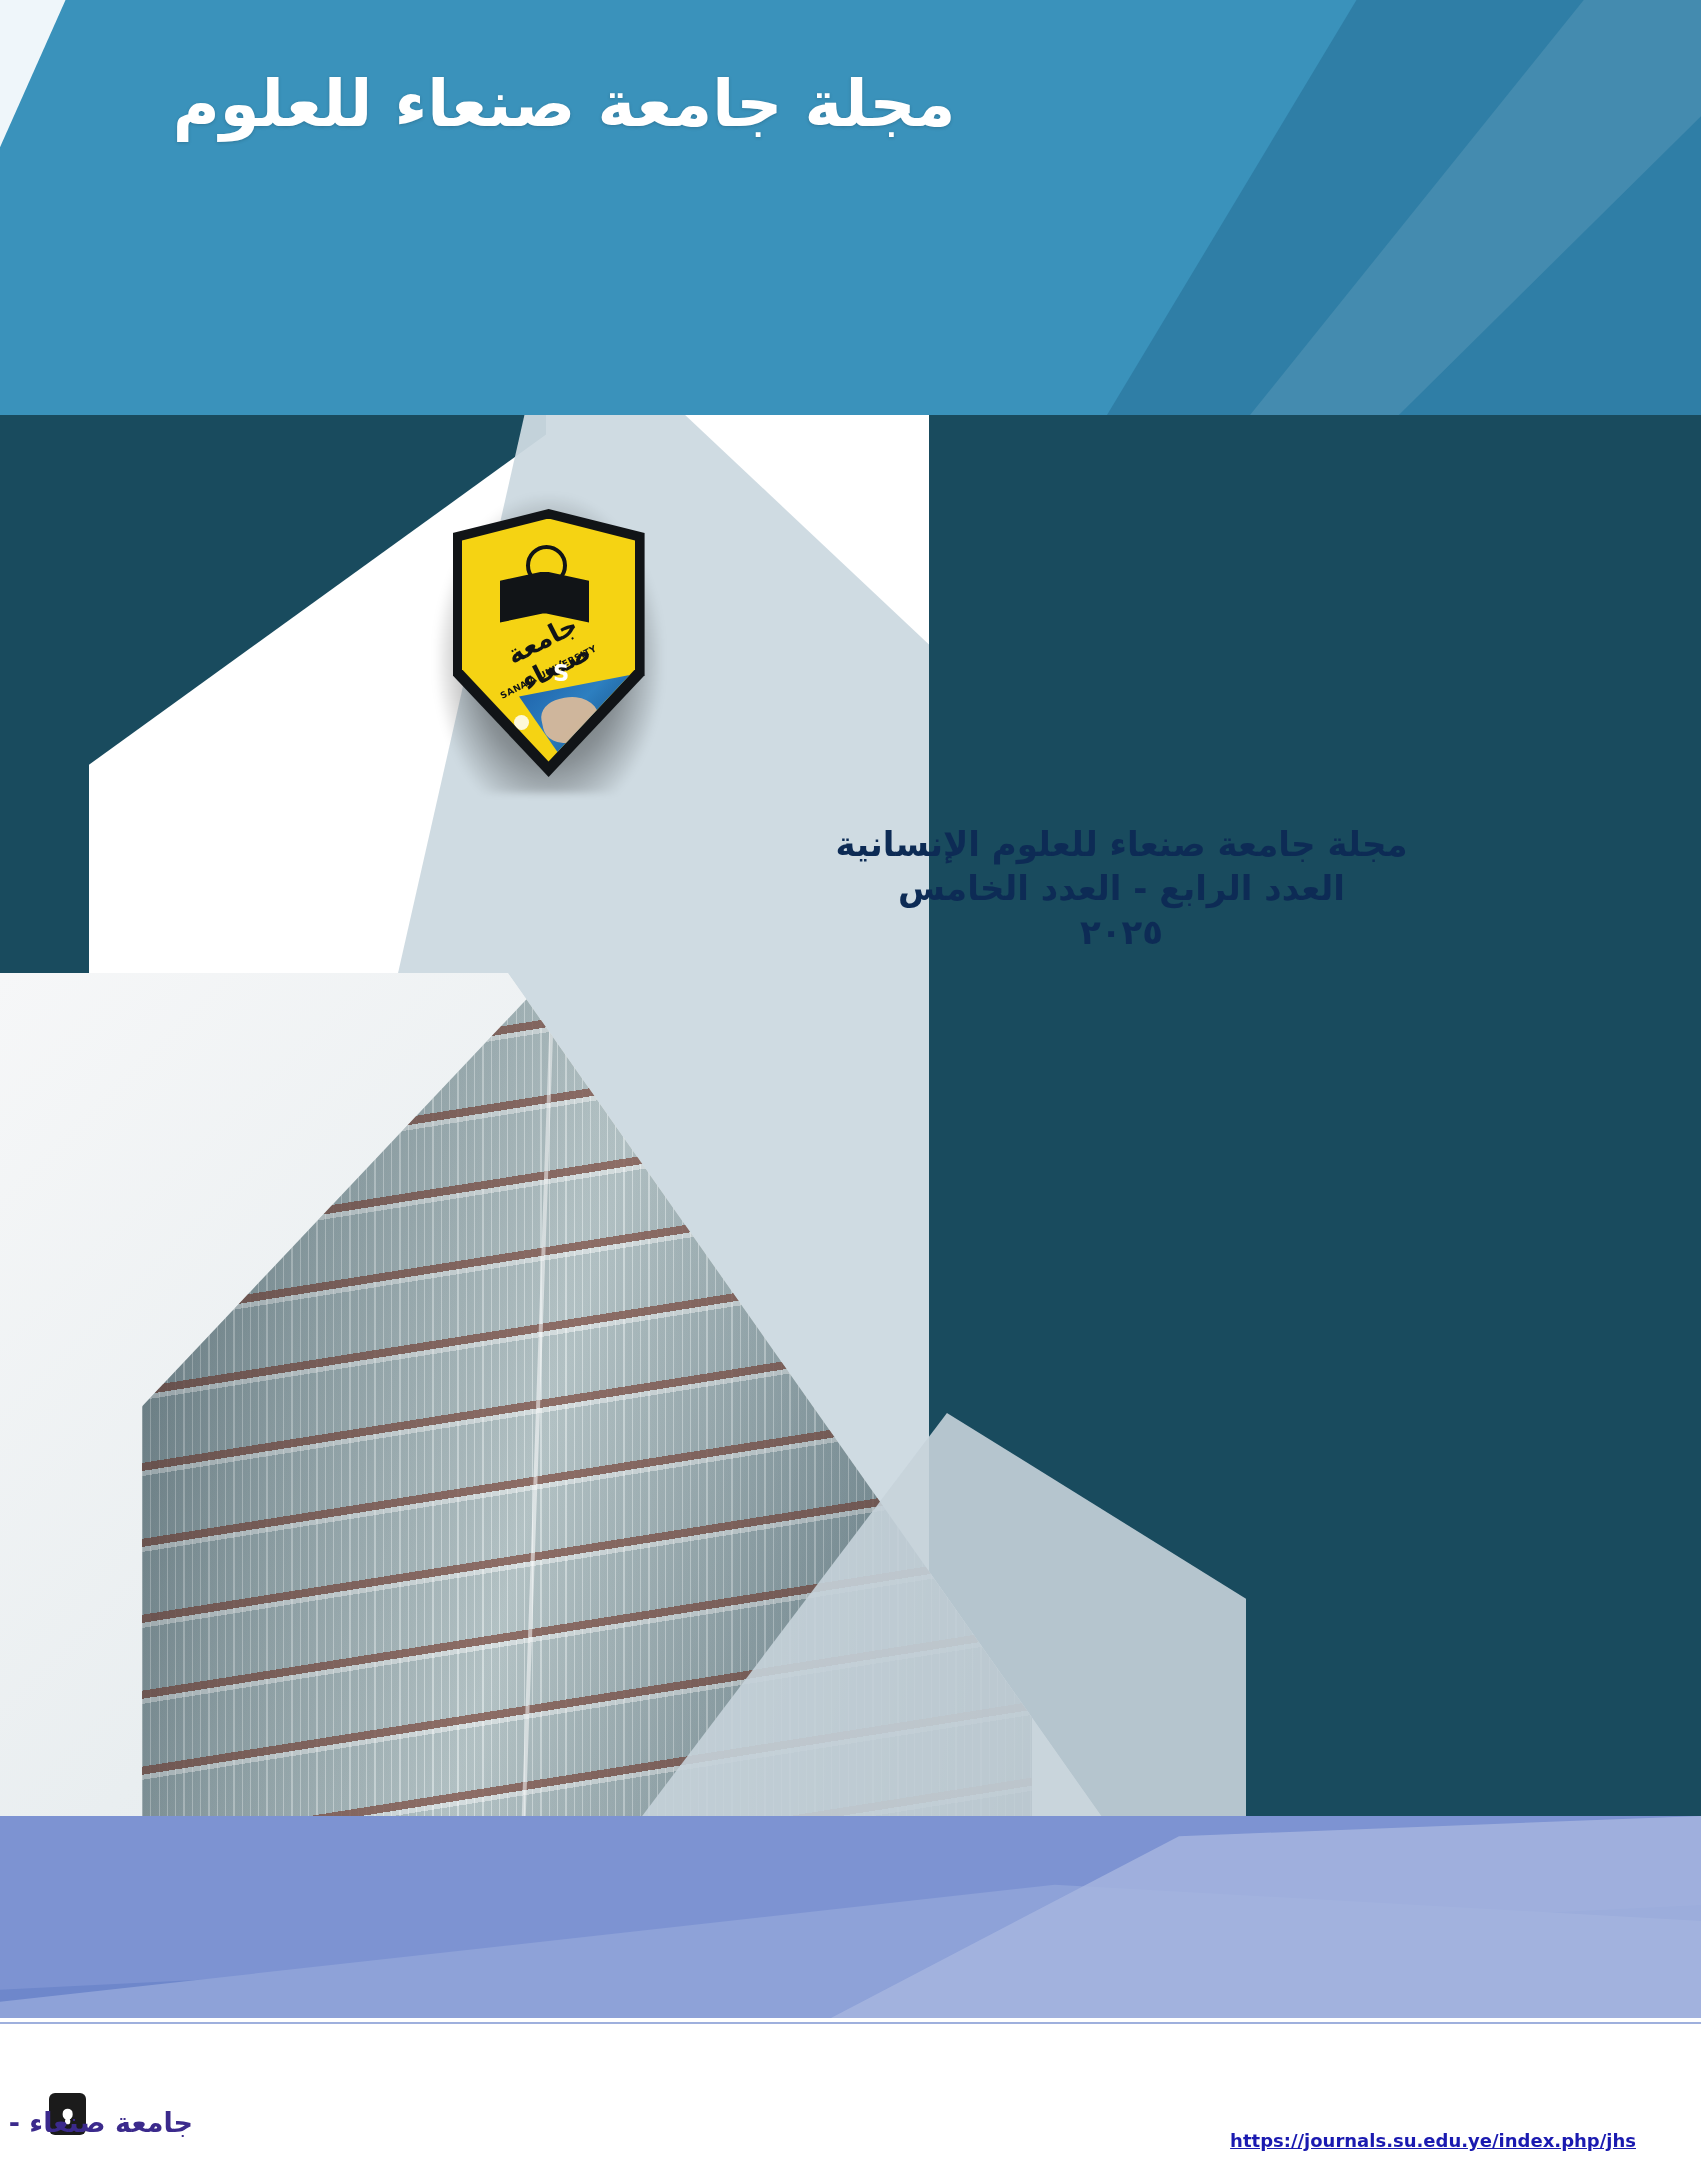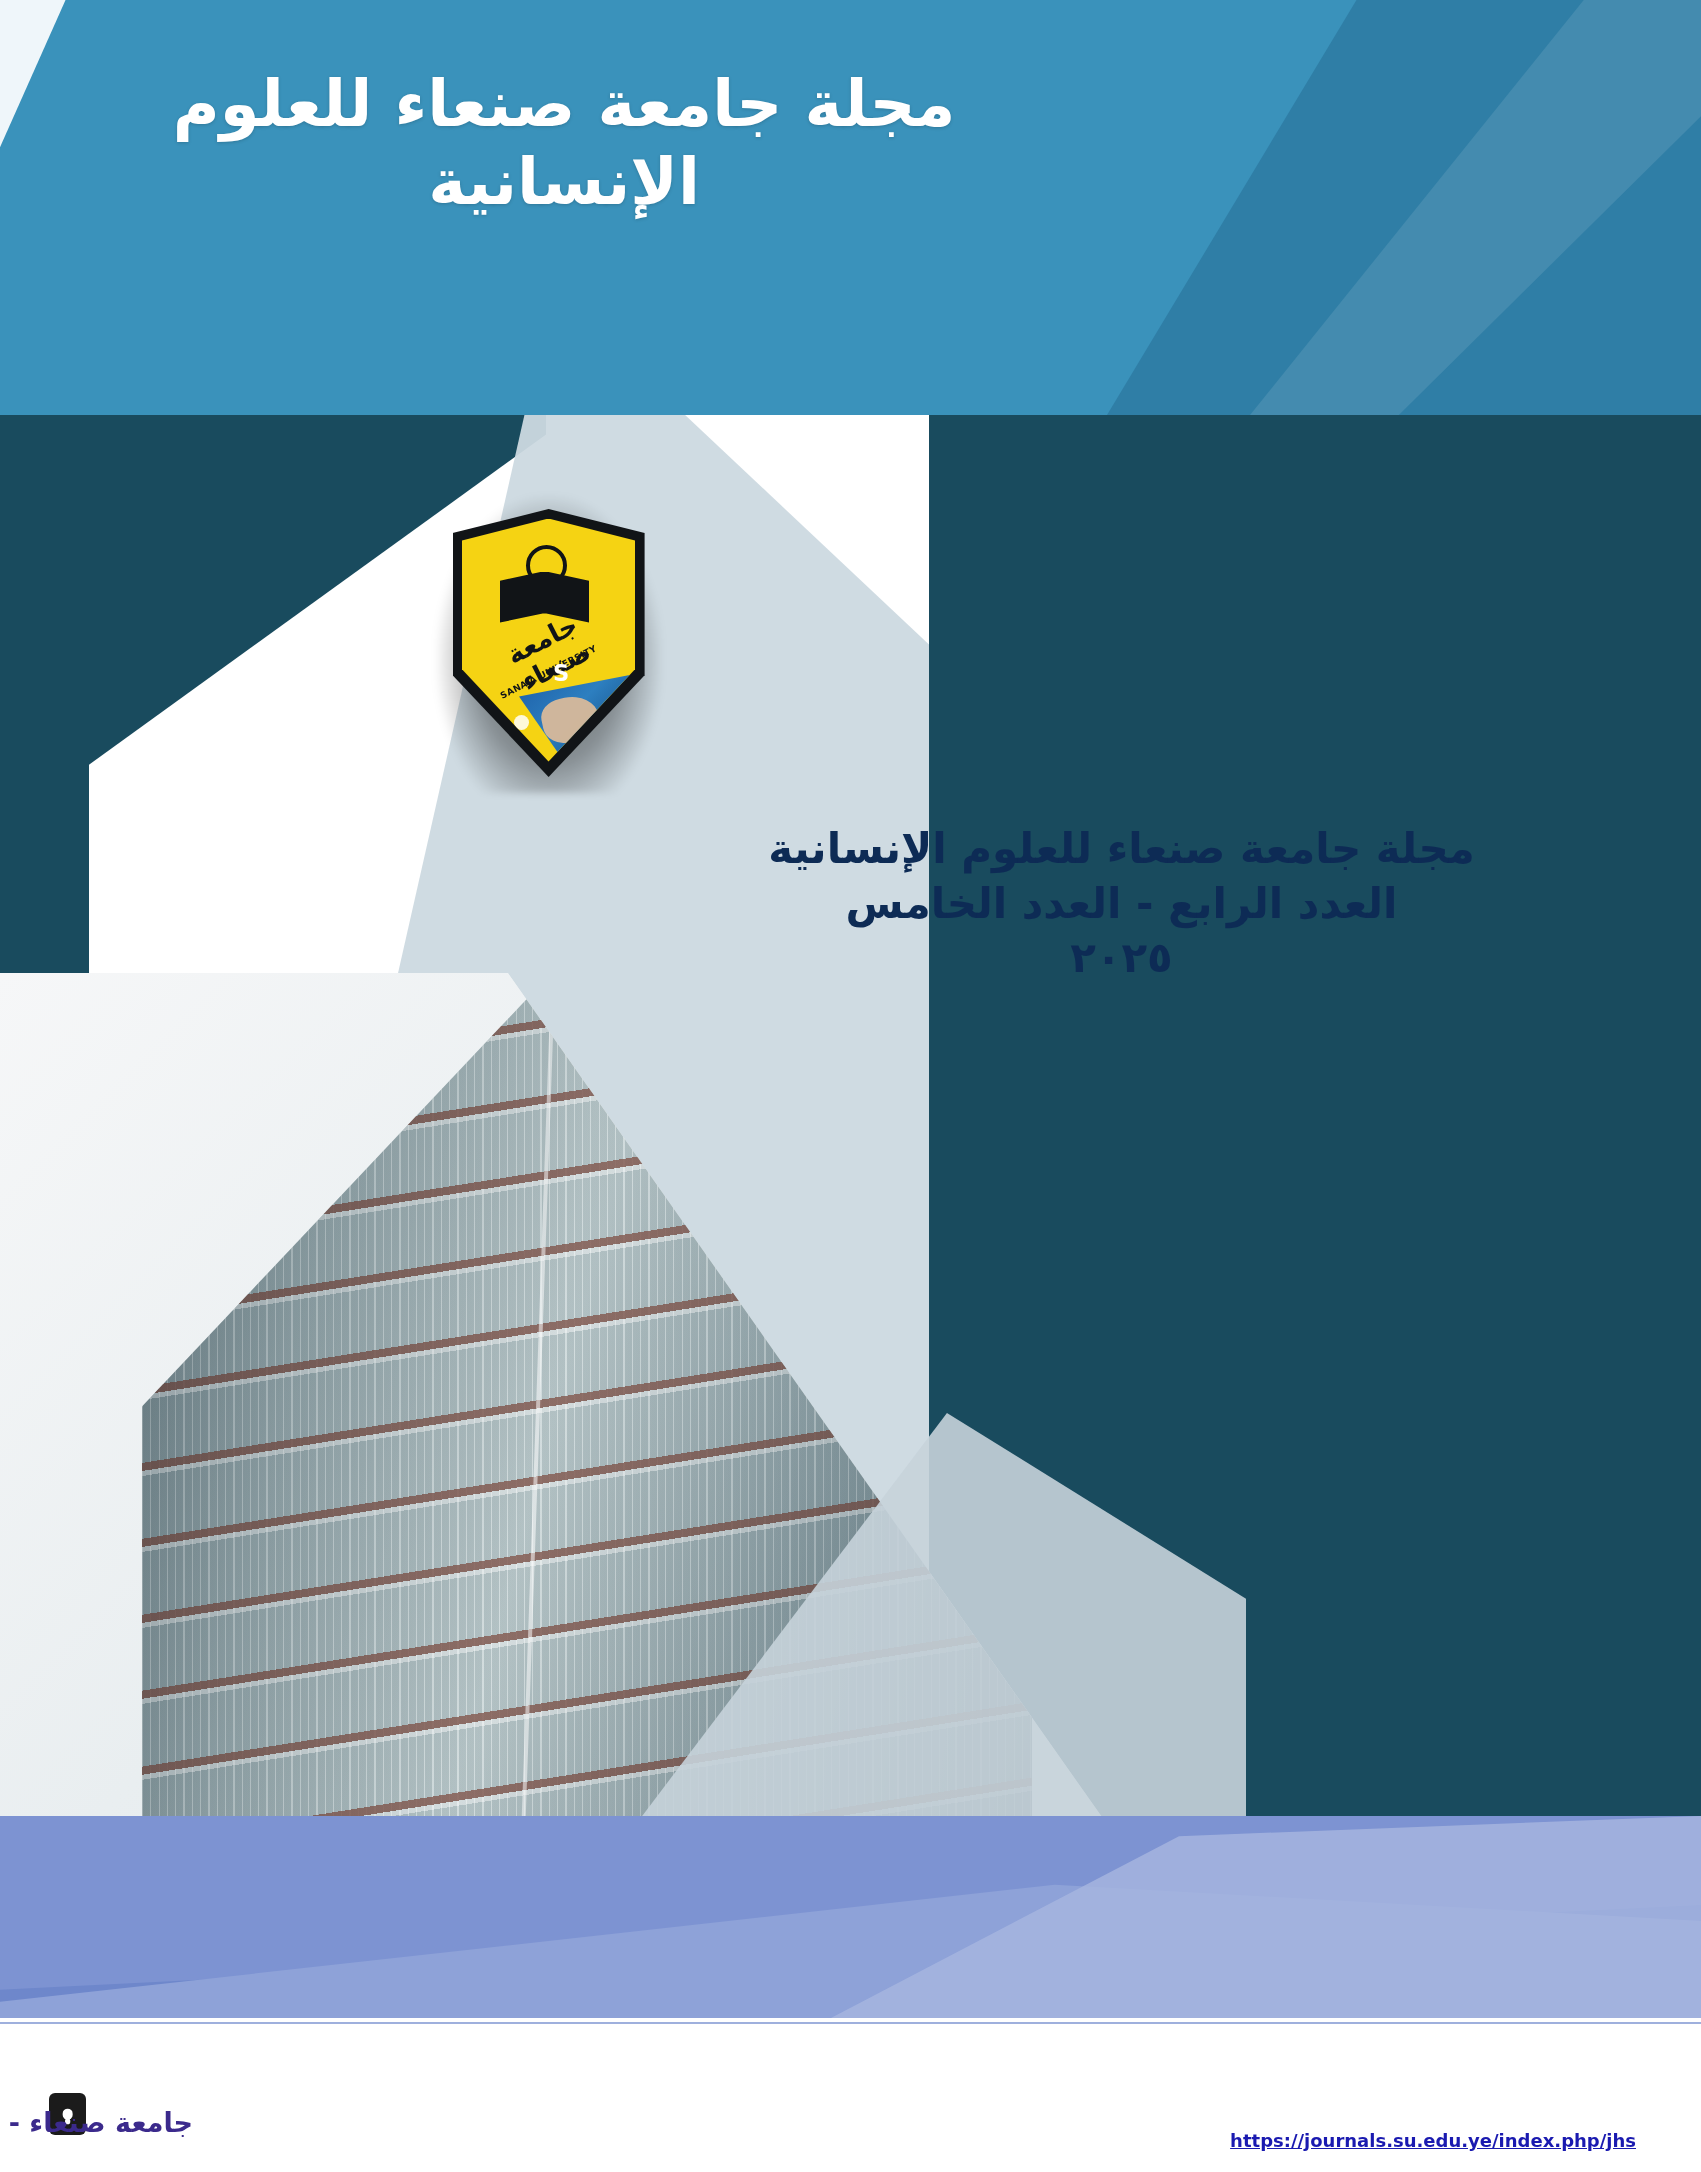"الإنسانية" div { html: <div>الإنسانية</div> -> none }
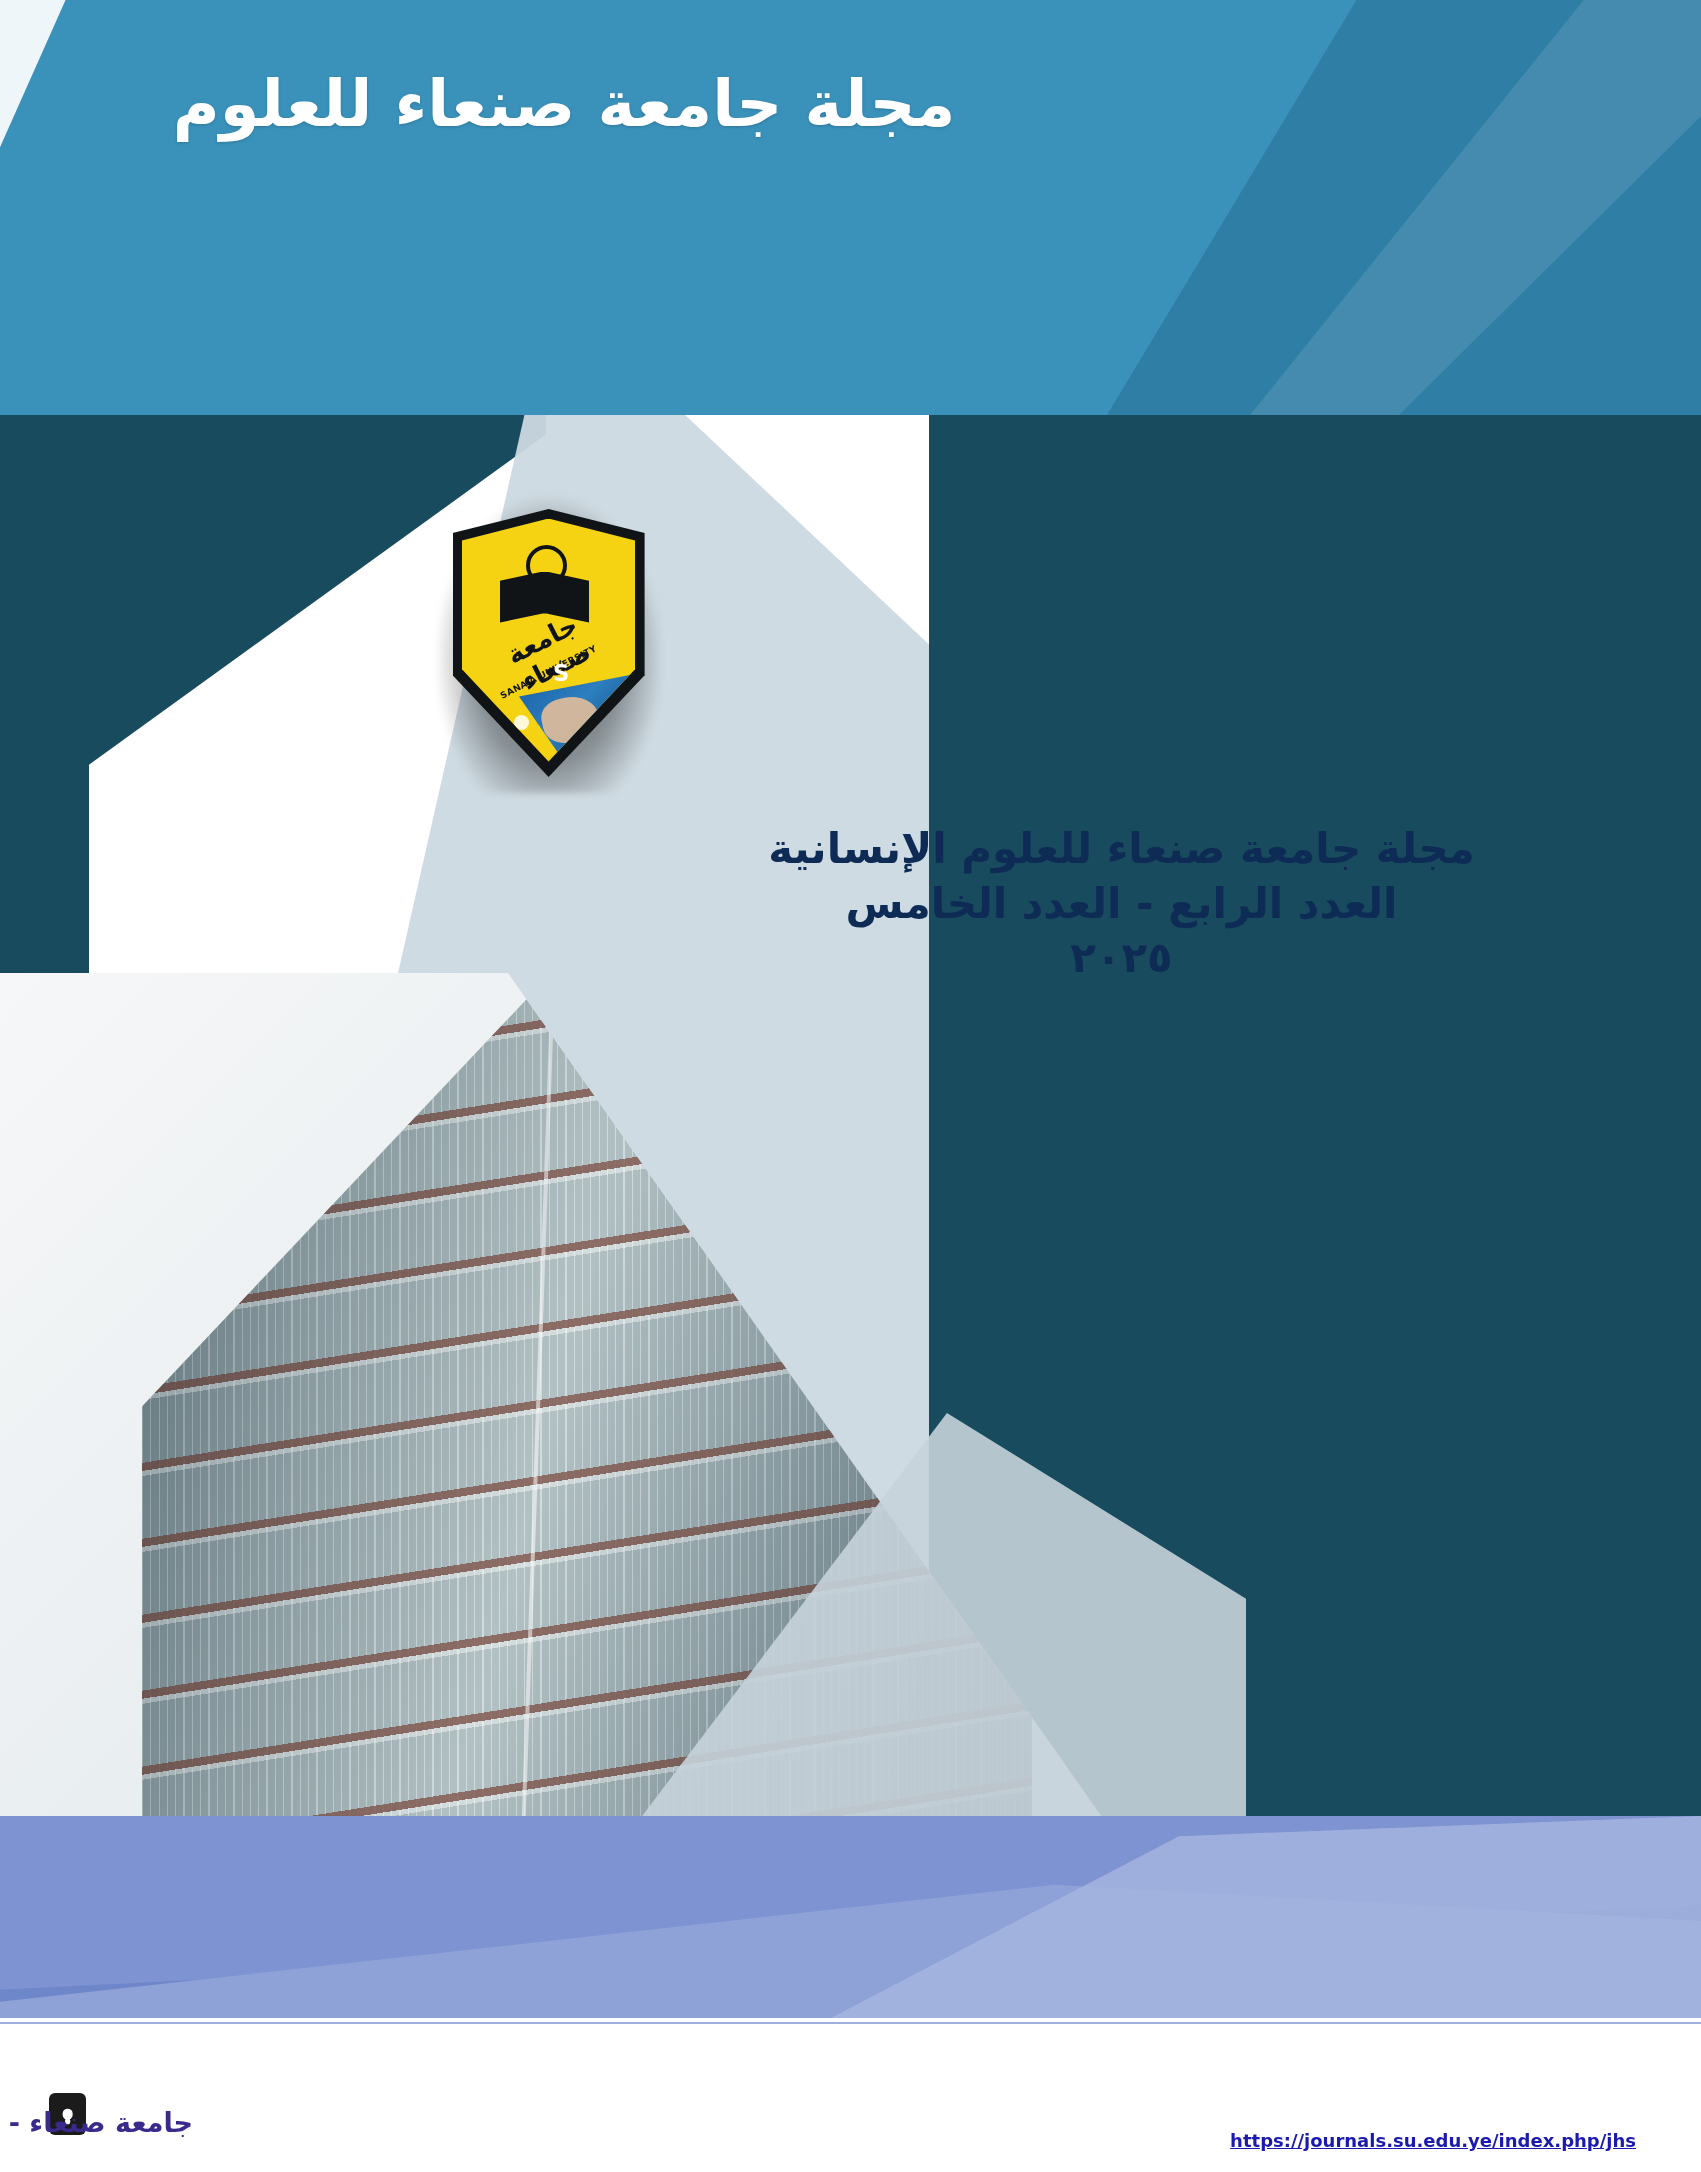"مجلة جامعة صنعاء للعلوم الإنسانية" .issue { font-size: 42px -> 34px }
